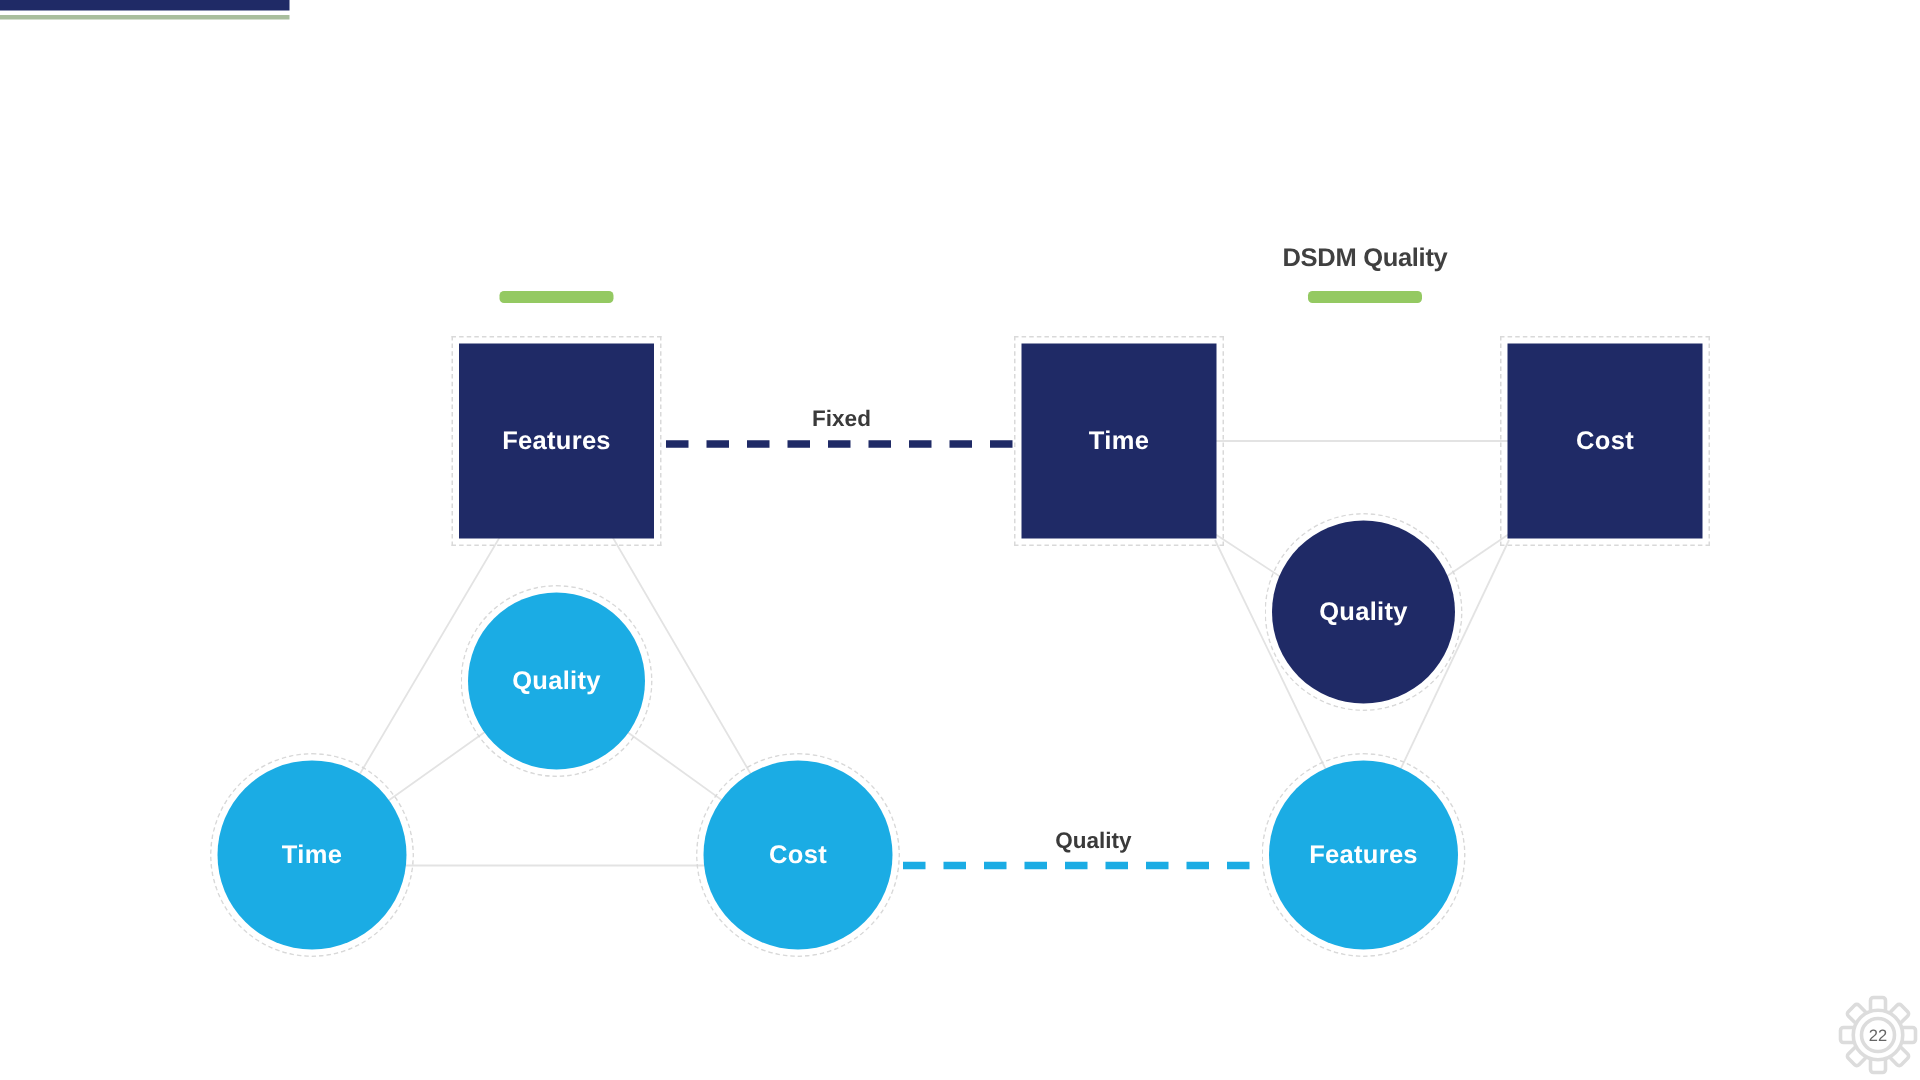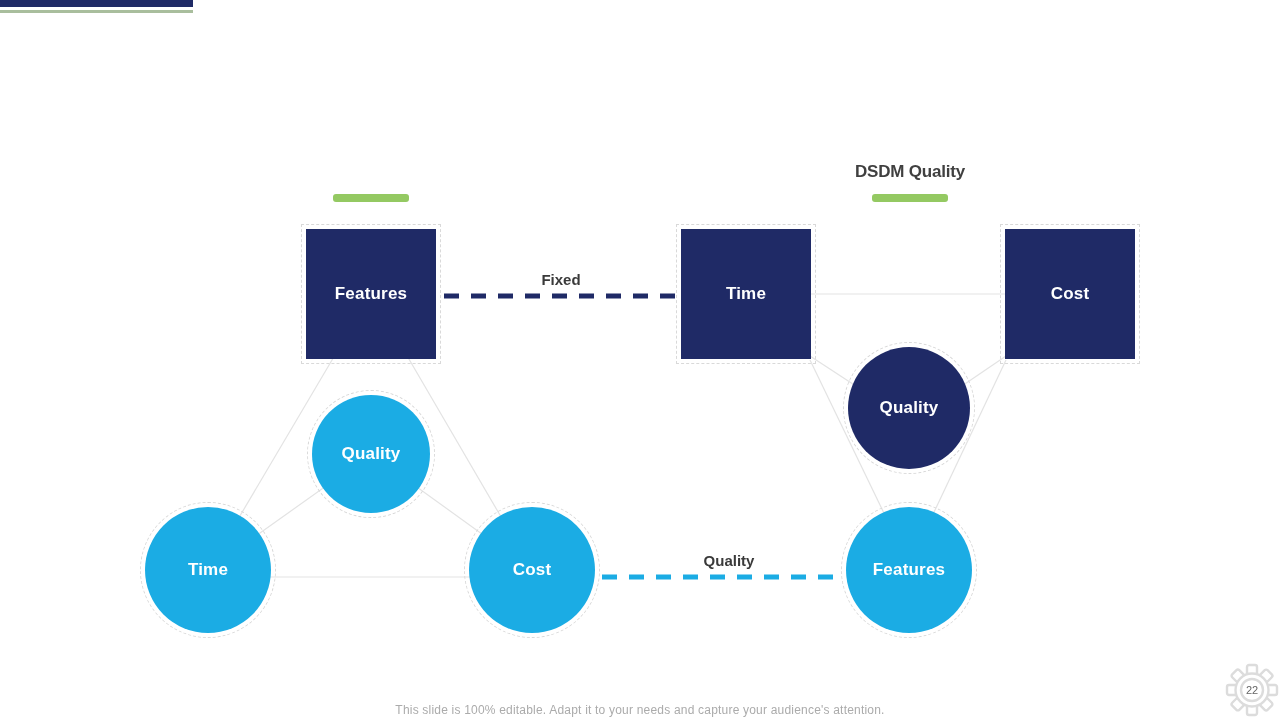"This slide is 100% editable." div.footer { html: <div>This slide is 100% editable. Adapt it to your needs and capture your audience's attention.</div> -> none }
